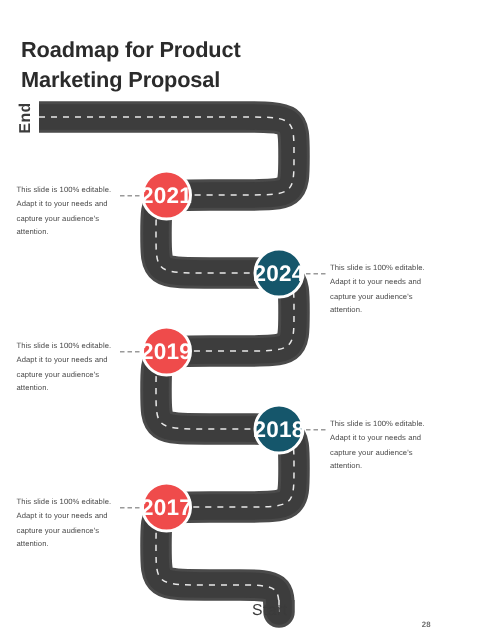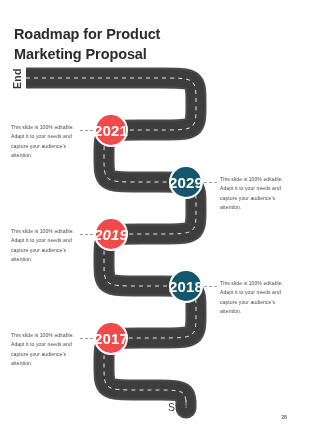"2029" span { text: 2029 -> 2024 }
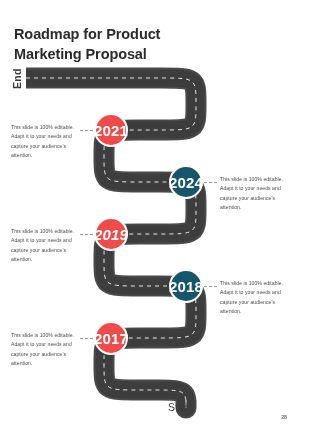"2019" div.badge { font-style: italic -> none }
